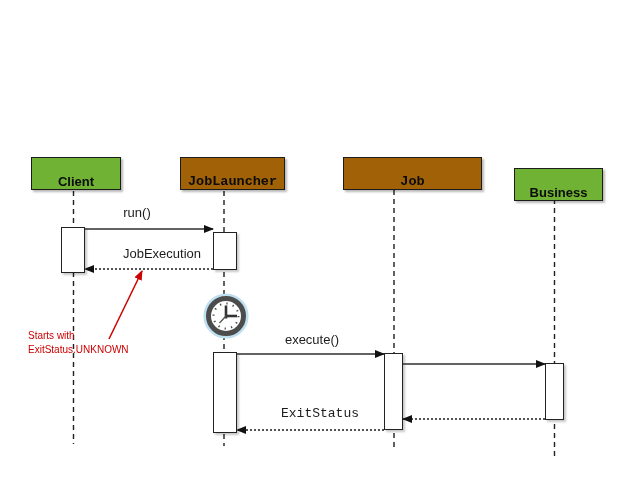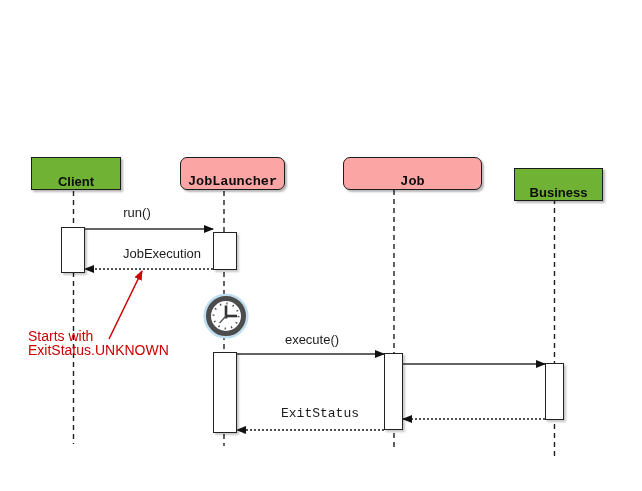"JobLauncher" .actor.blue { background: #fca5a5 -> #a16207; border-radius: 7px -> none }
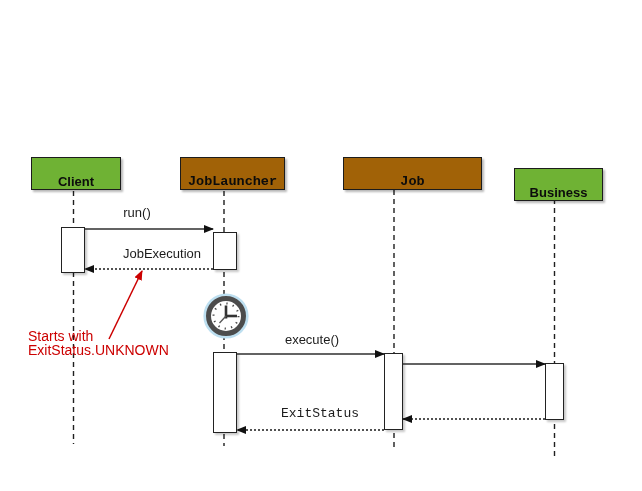"Starts with" .note { font-size: 14px -> 10px }
